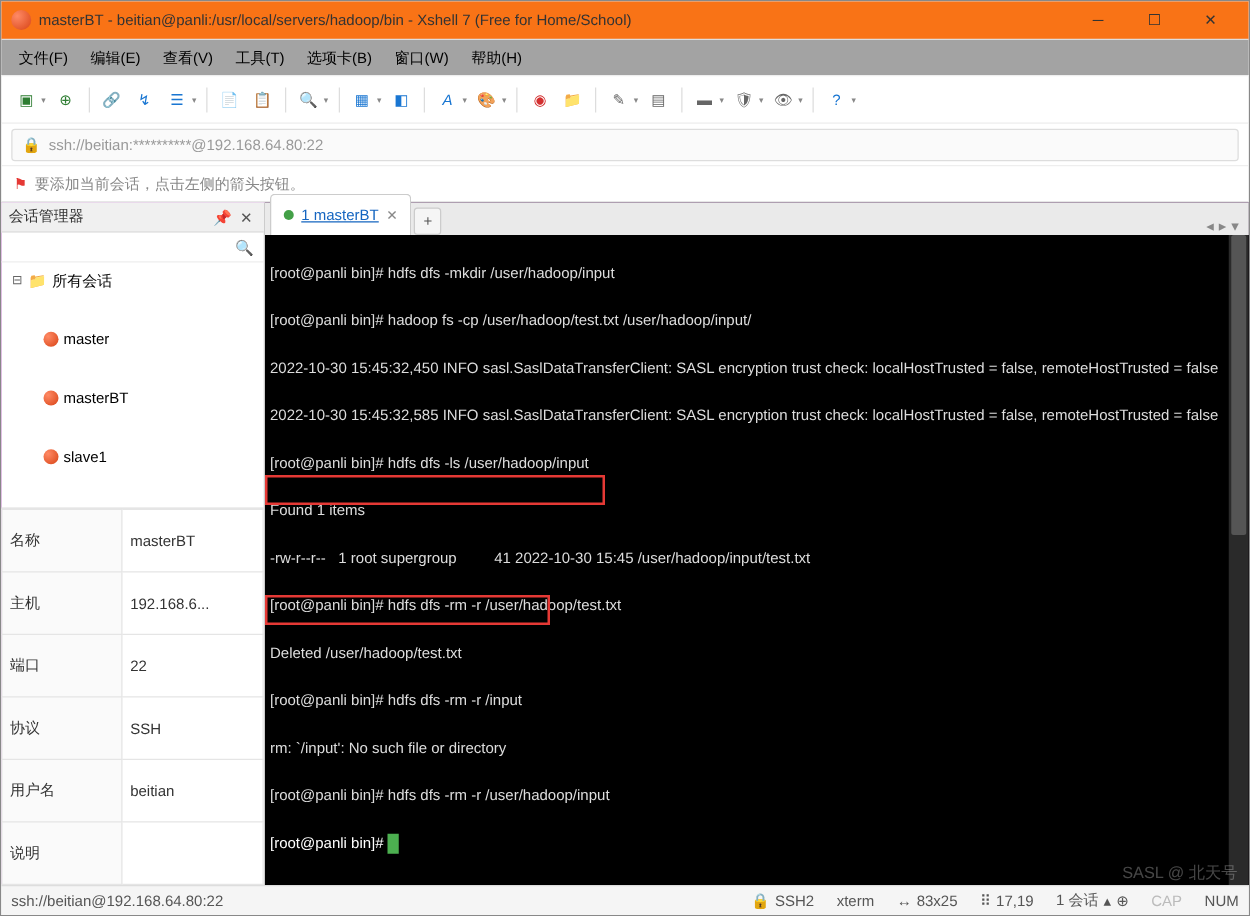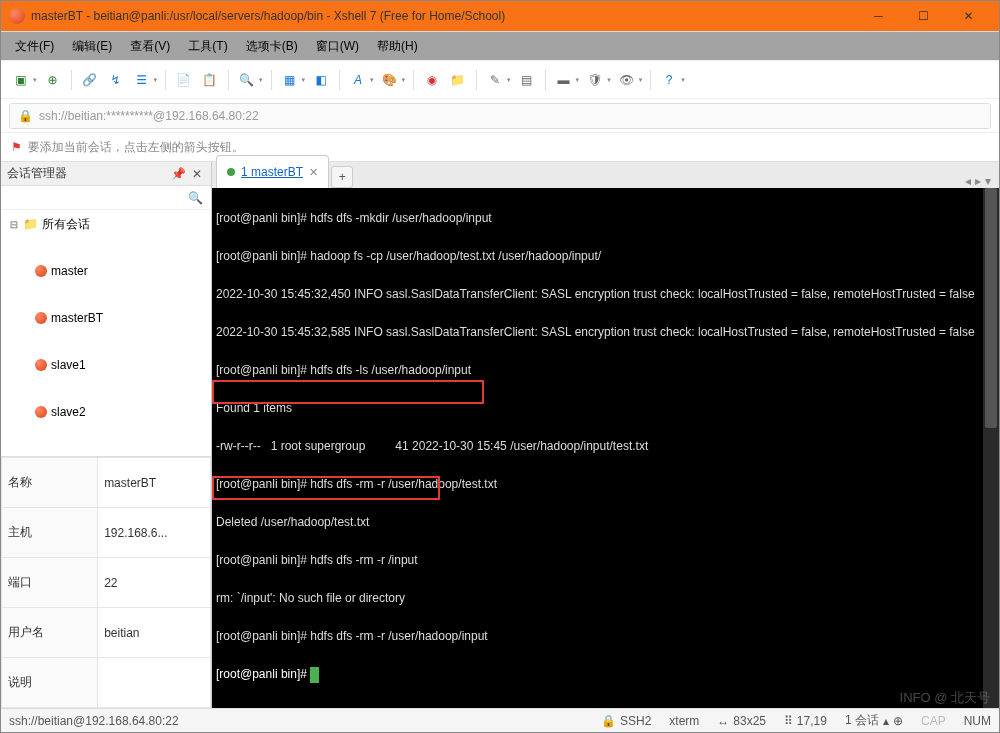"协议" tr { html: none -> <tr> <td>协议</td> <td>SSH</td> </tr> }
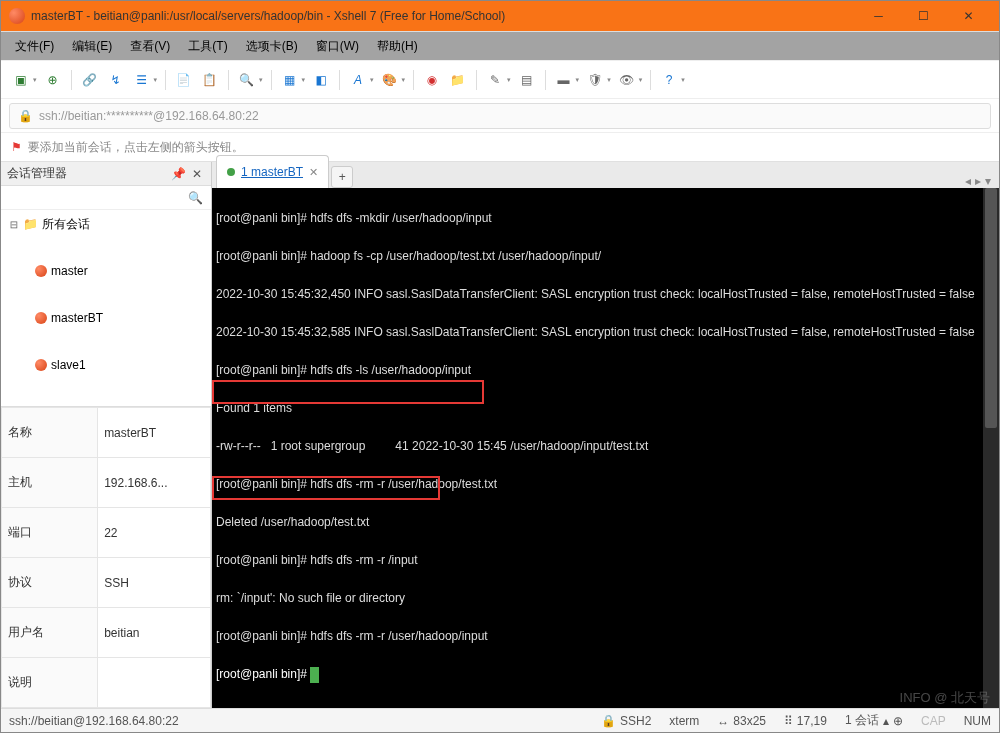"INFO @ 北天号" div.watermark { text: INFO -> SASL }
